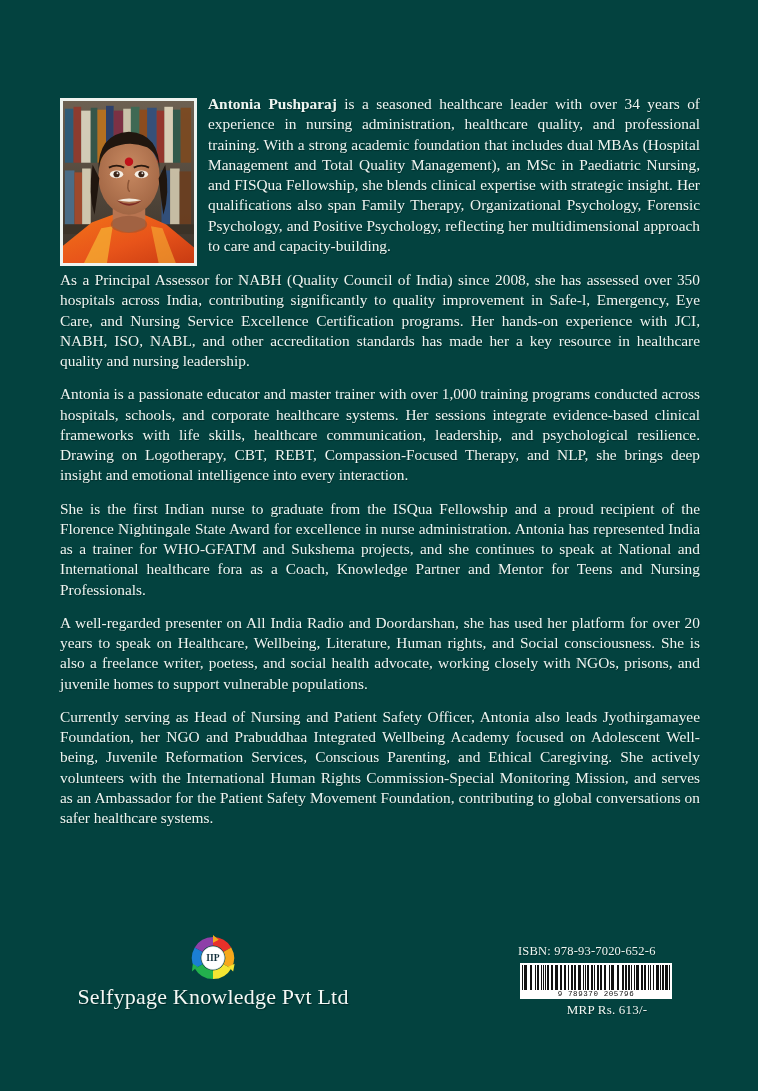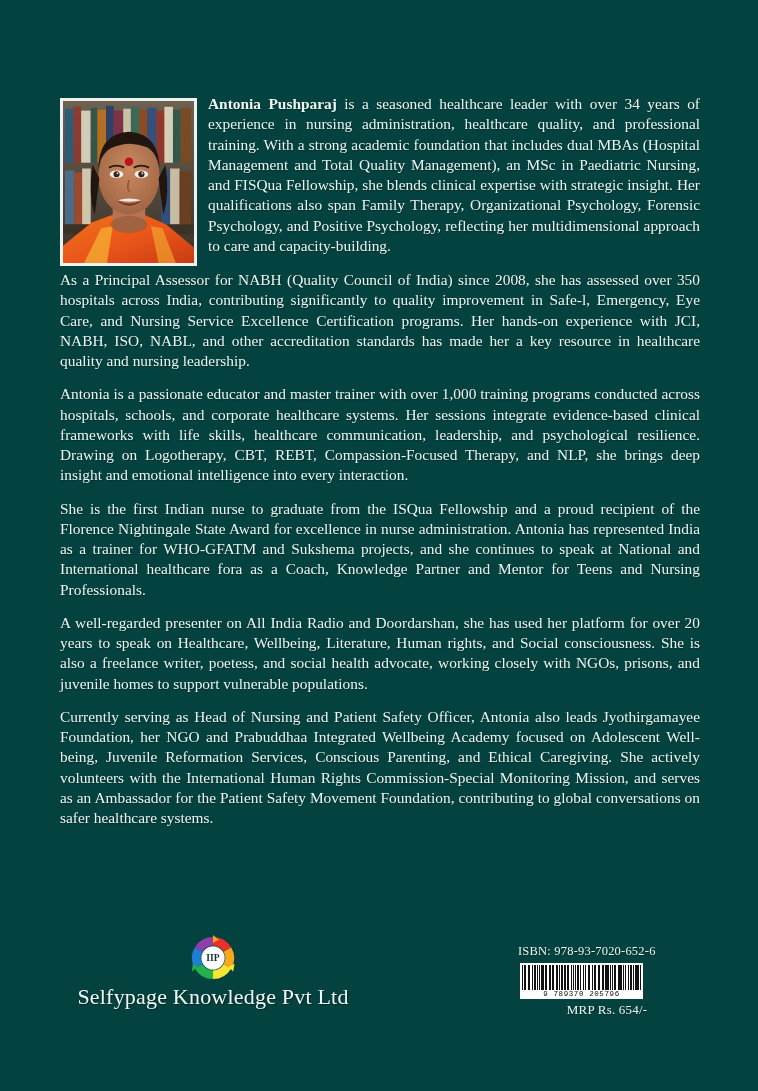"9 789370 205796" .barcode-box { width: 123px -> 152px }
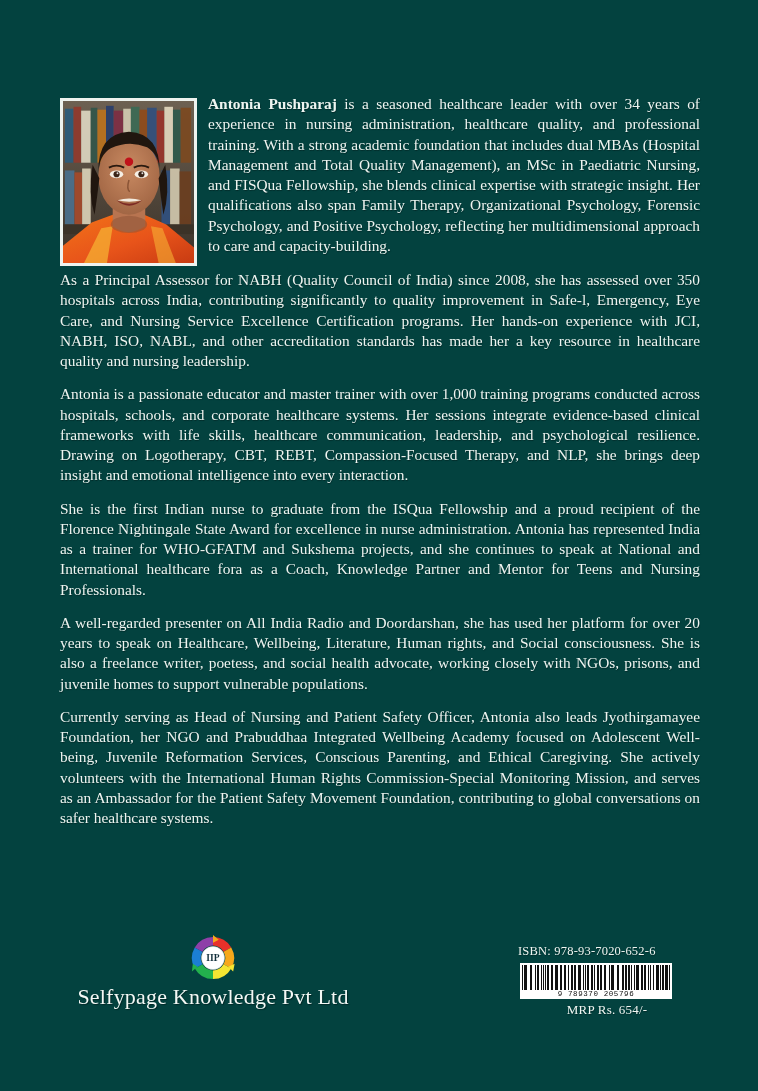"MRP Rs. 654/-" div.mrp { text: 654/- -> 613/- }
